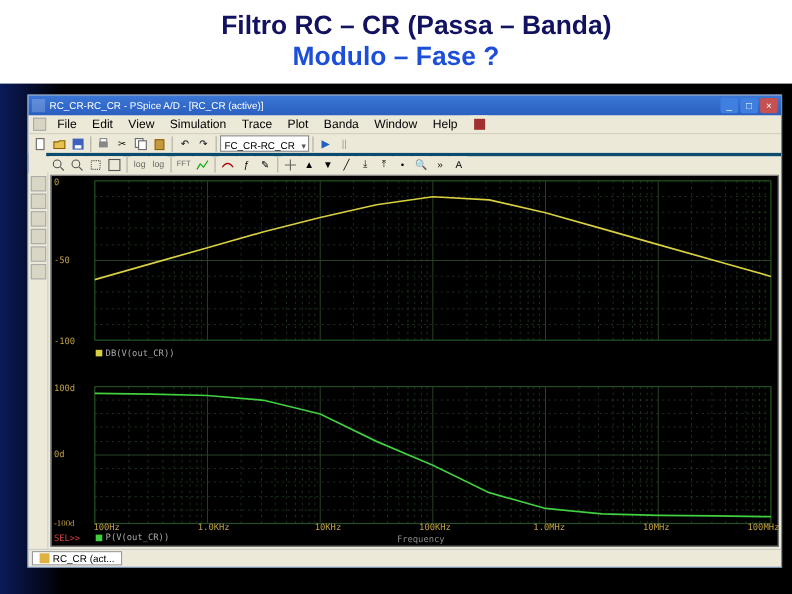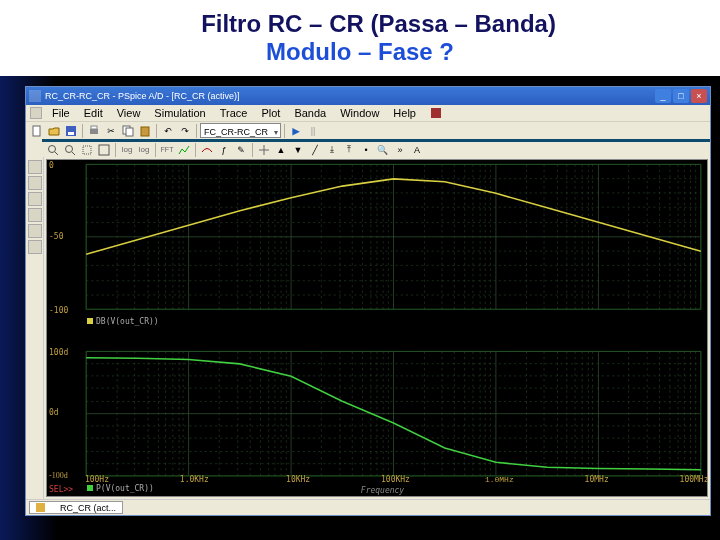"1.0MHz" div.xtick { font-family: Liberation Mono, monospace -> none }
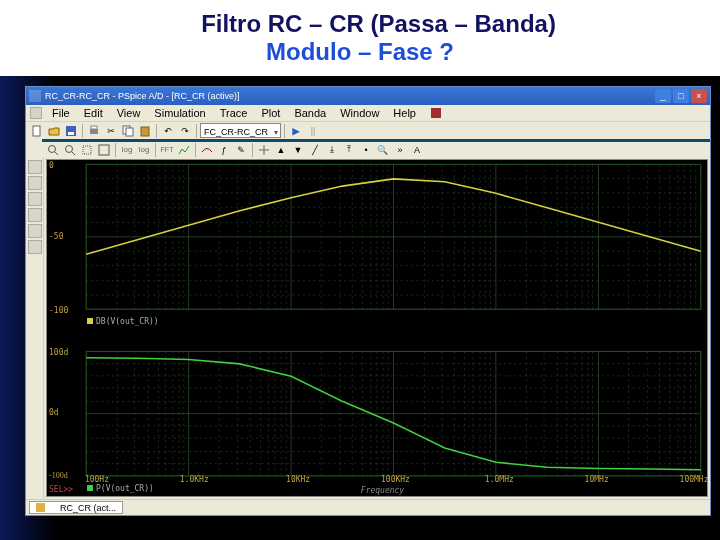"Frequency" .xaxis-title { font-style: italic -> none }
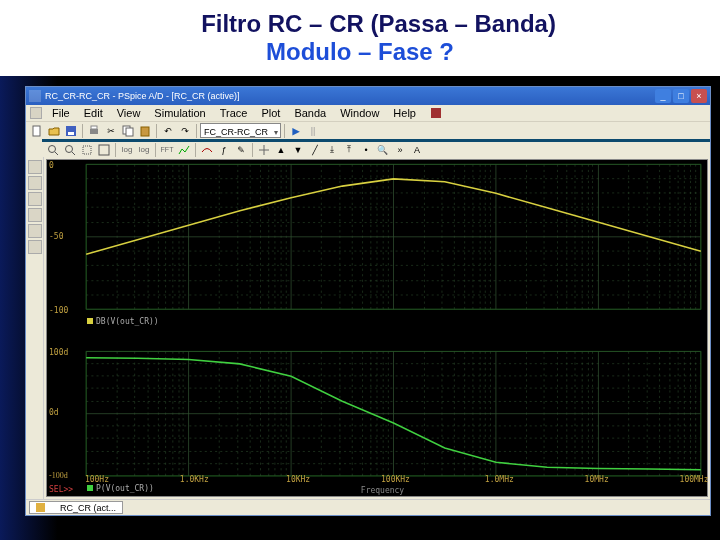"RC_CR (act..." .task-tab { gap: 15px -> 3px }
